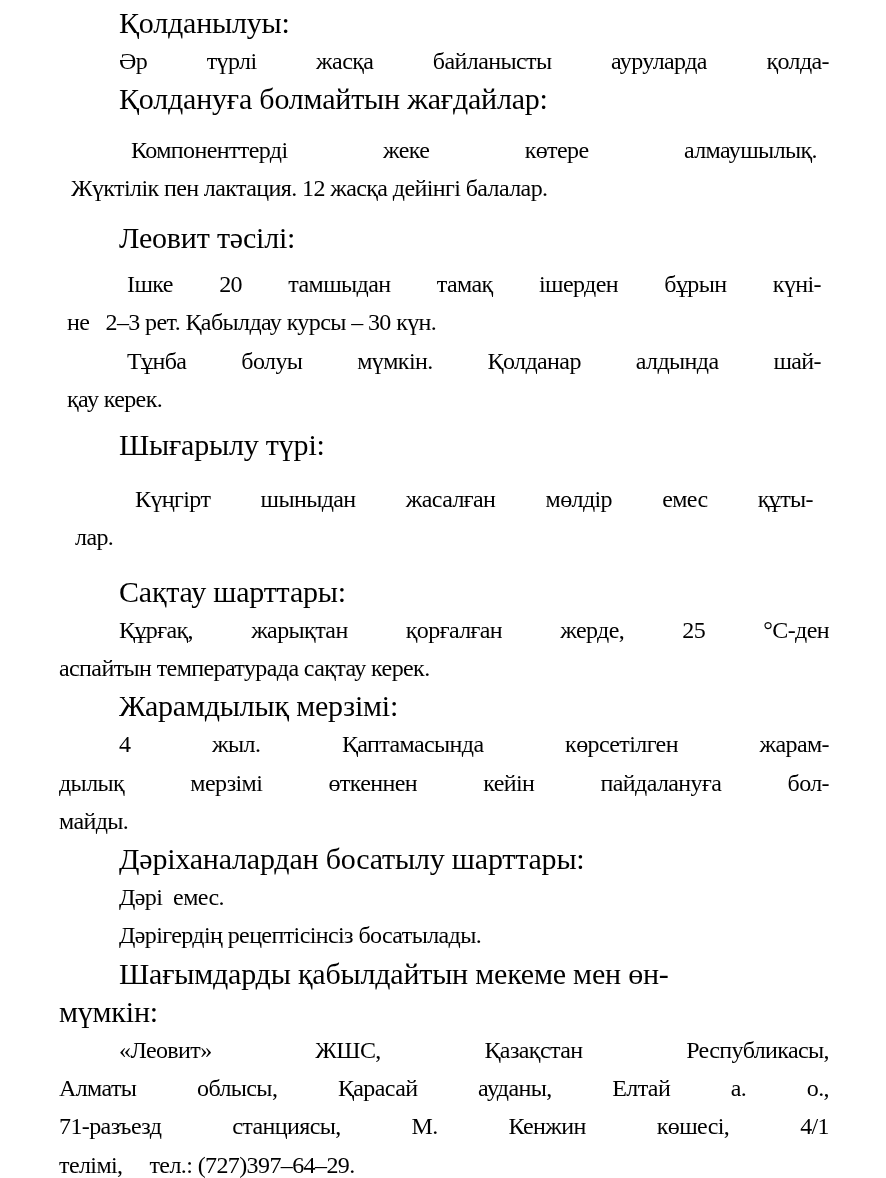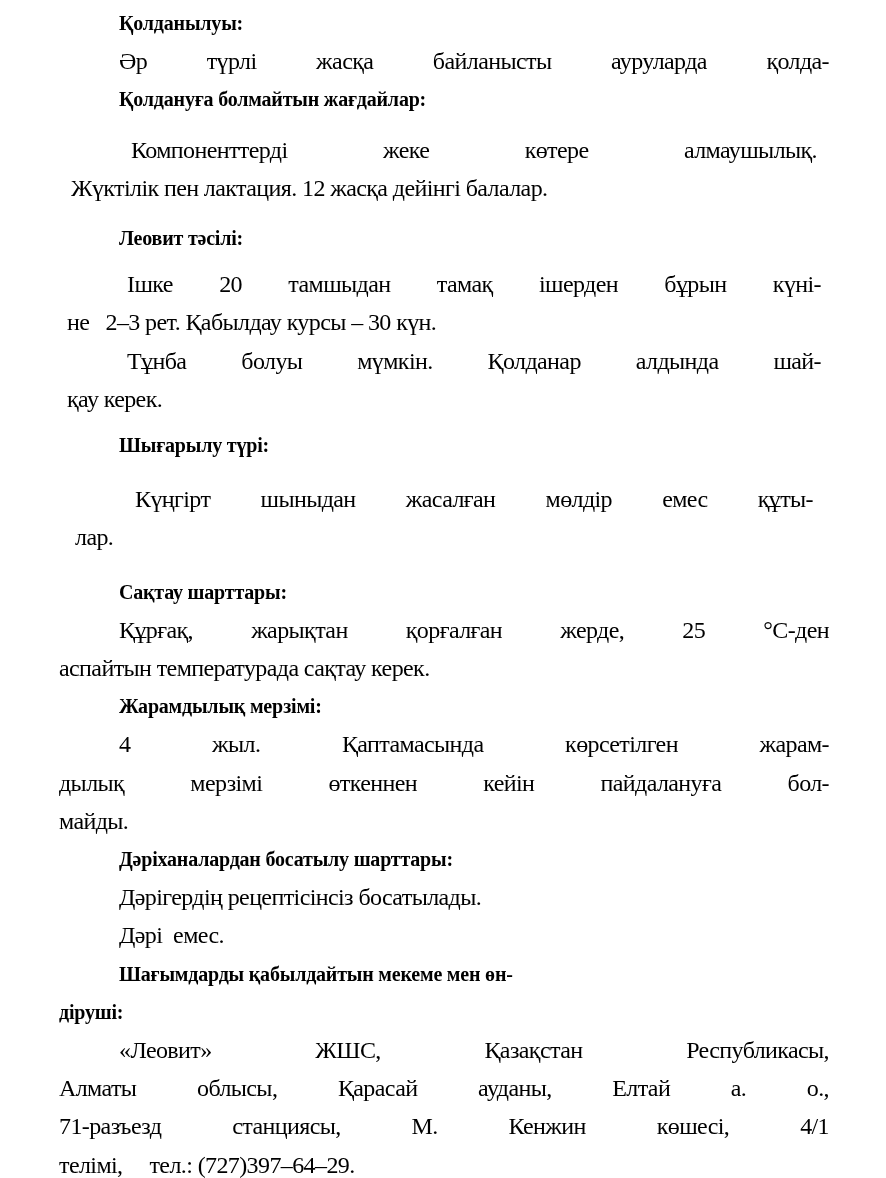"Қолданылуы:" .heading { font-size: 20px -> 30px; font-weight: bold -> normal }
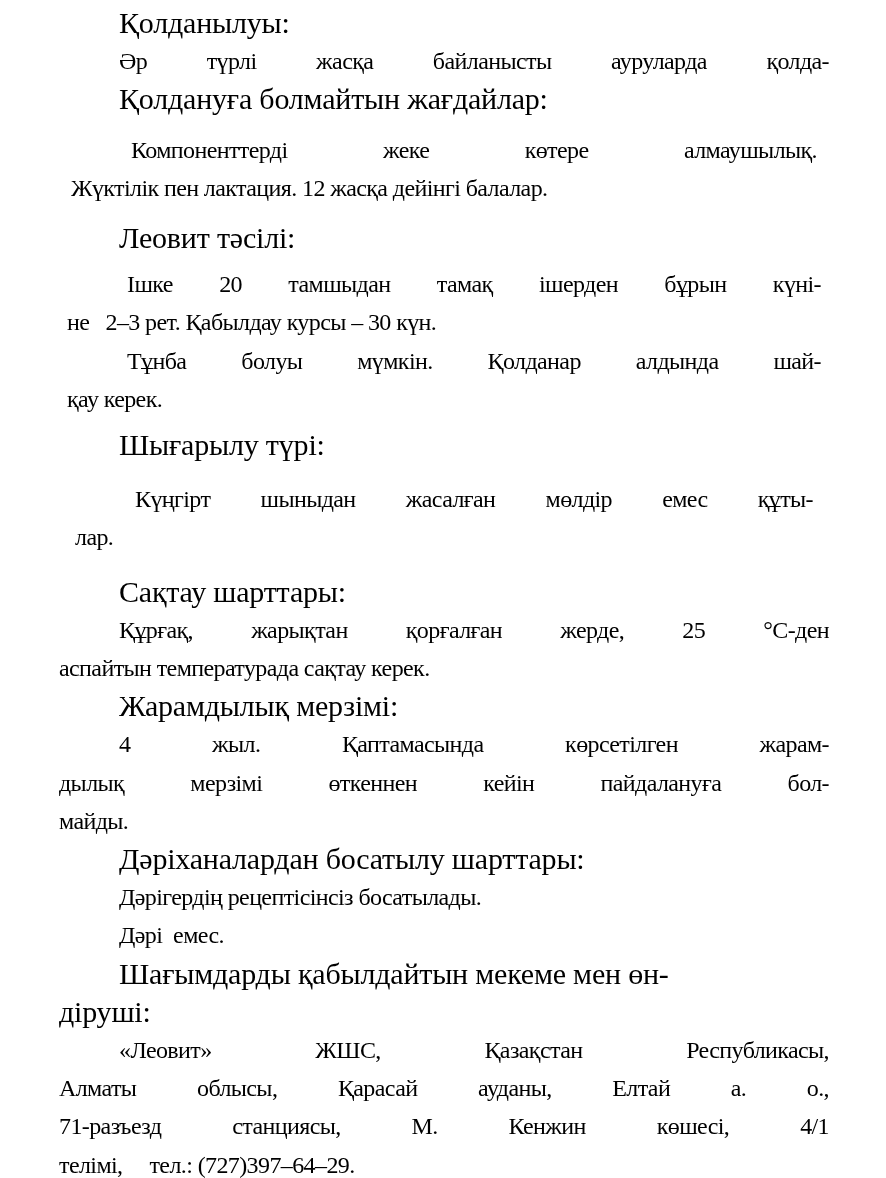"Дәрігердің рецептісінсіз босатылады." span.line { order: before "Дәрі емес." -> after "Дәрі емес." }
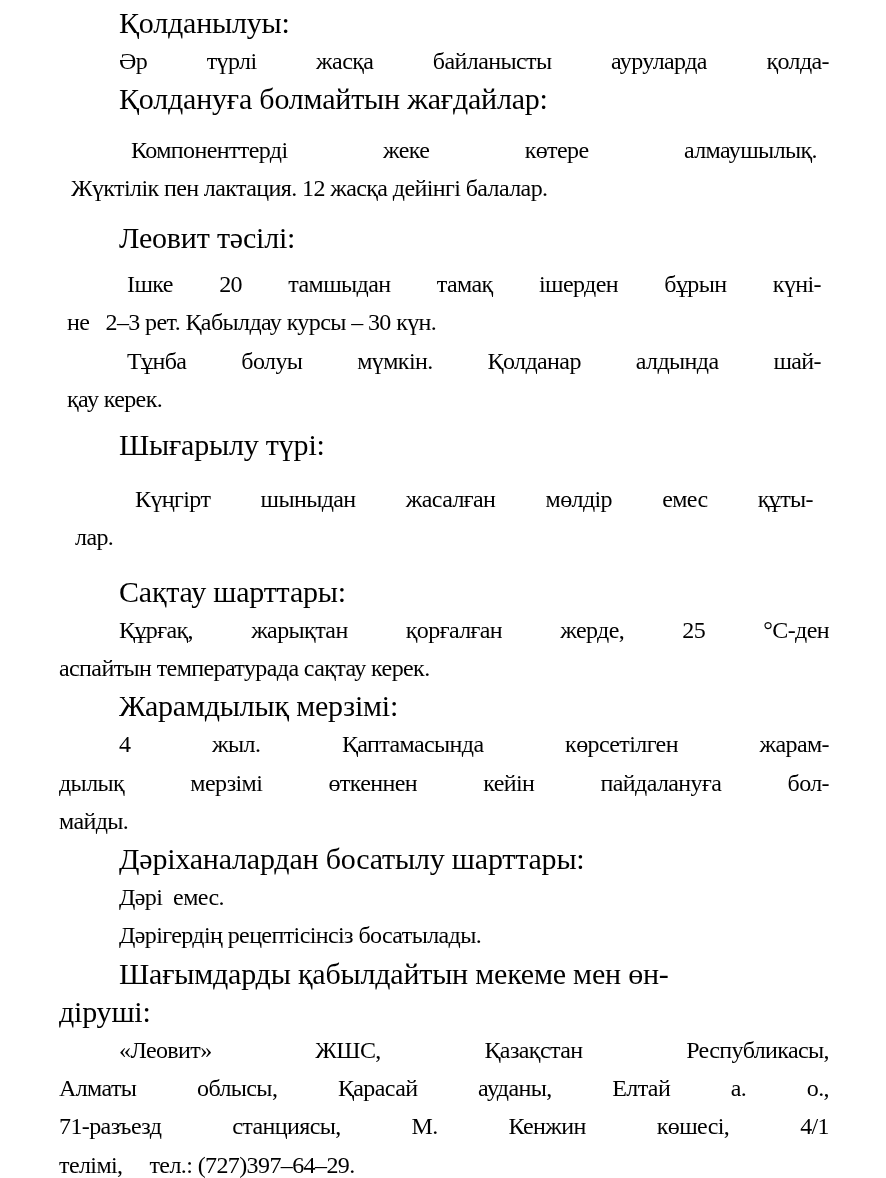"діруші:" span.line { text: діруші -> мүмкін }
